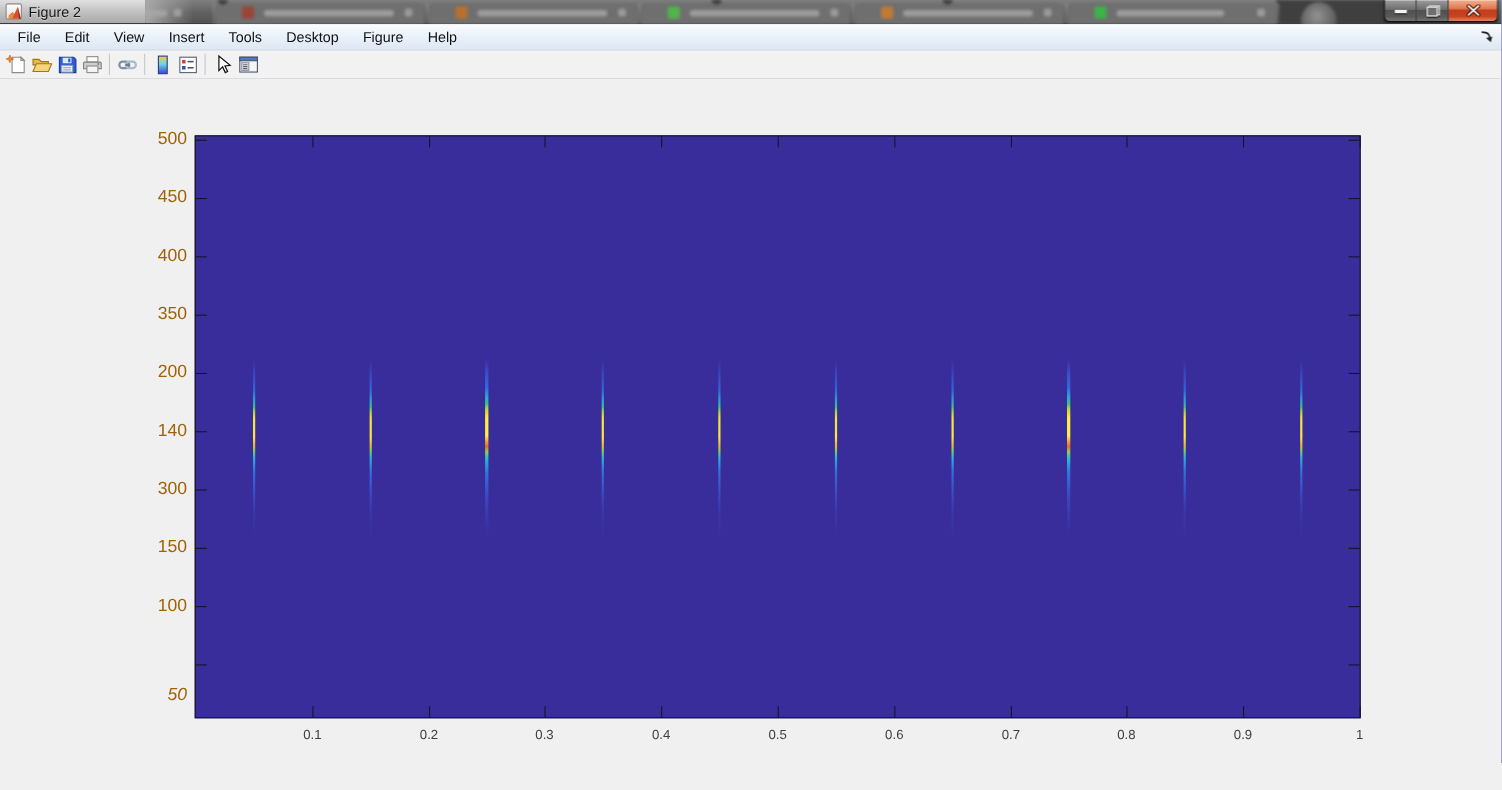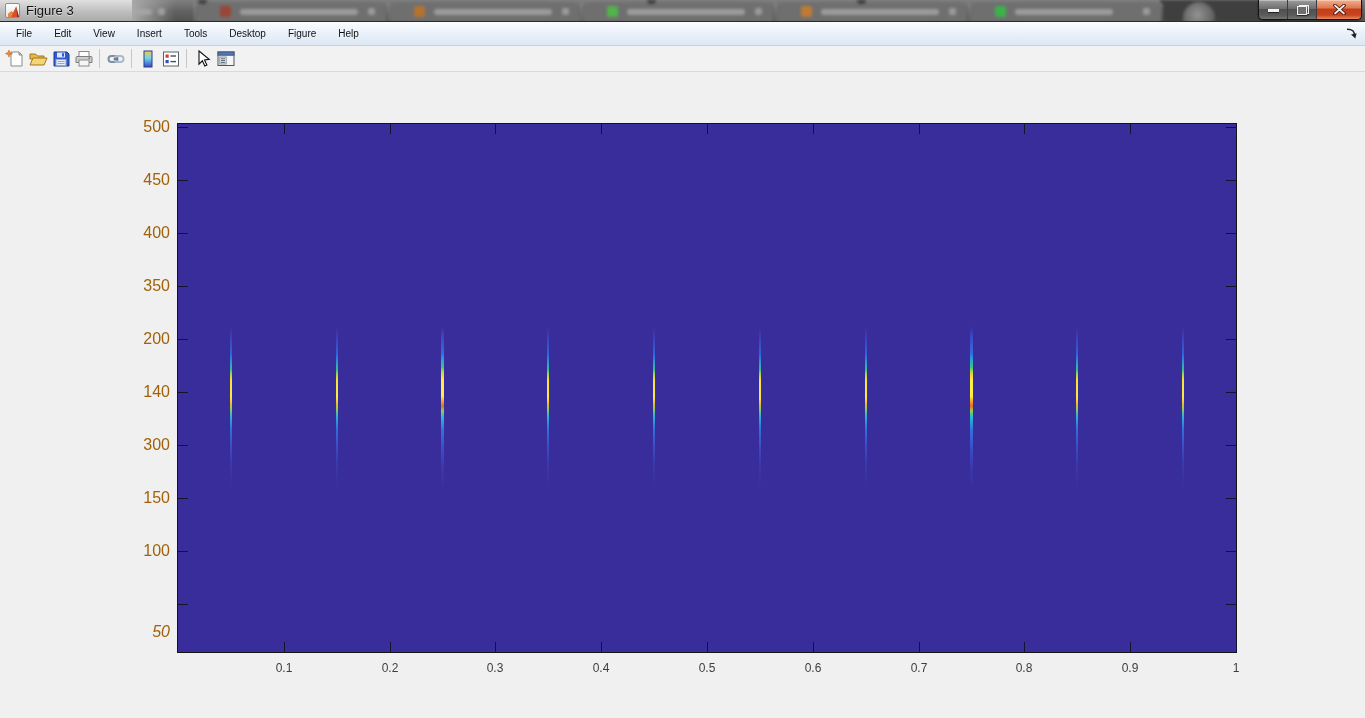"Figure 3" span.title-text { text: 3 -> 2 }
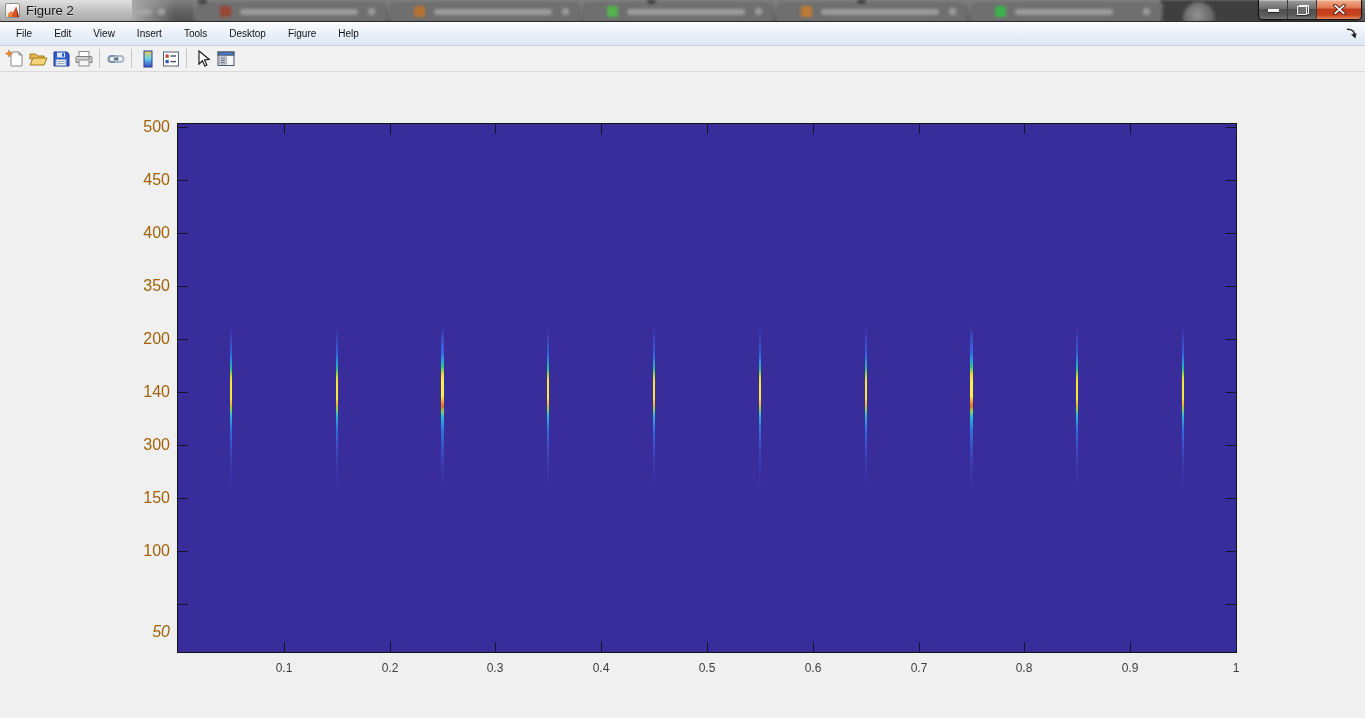"File" .menu-item { font-size: 10px -> 13px }
